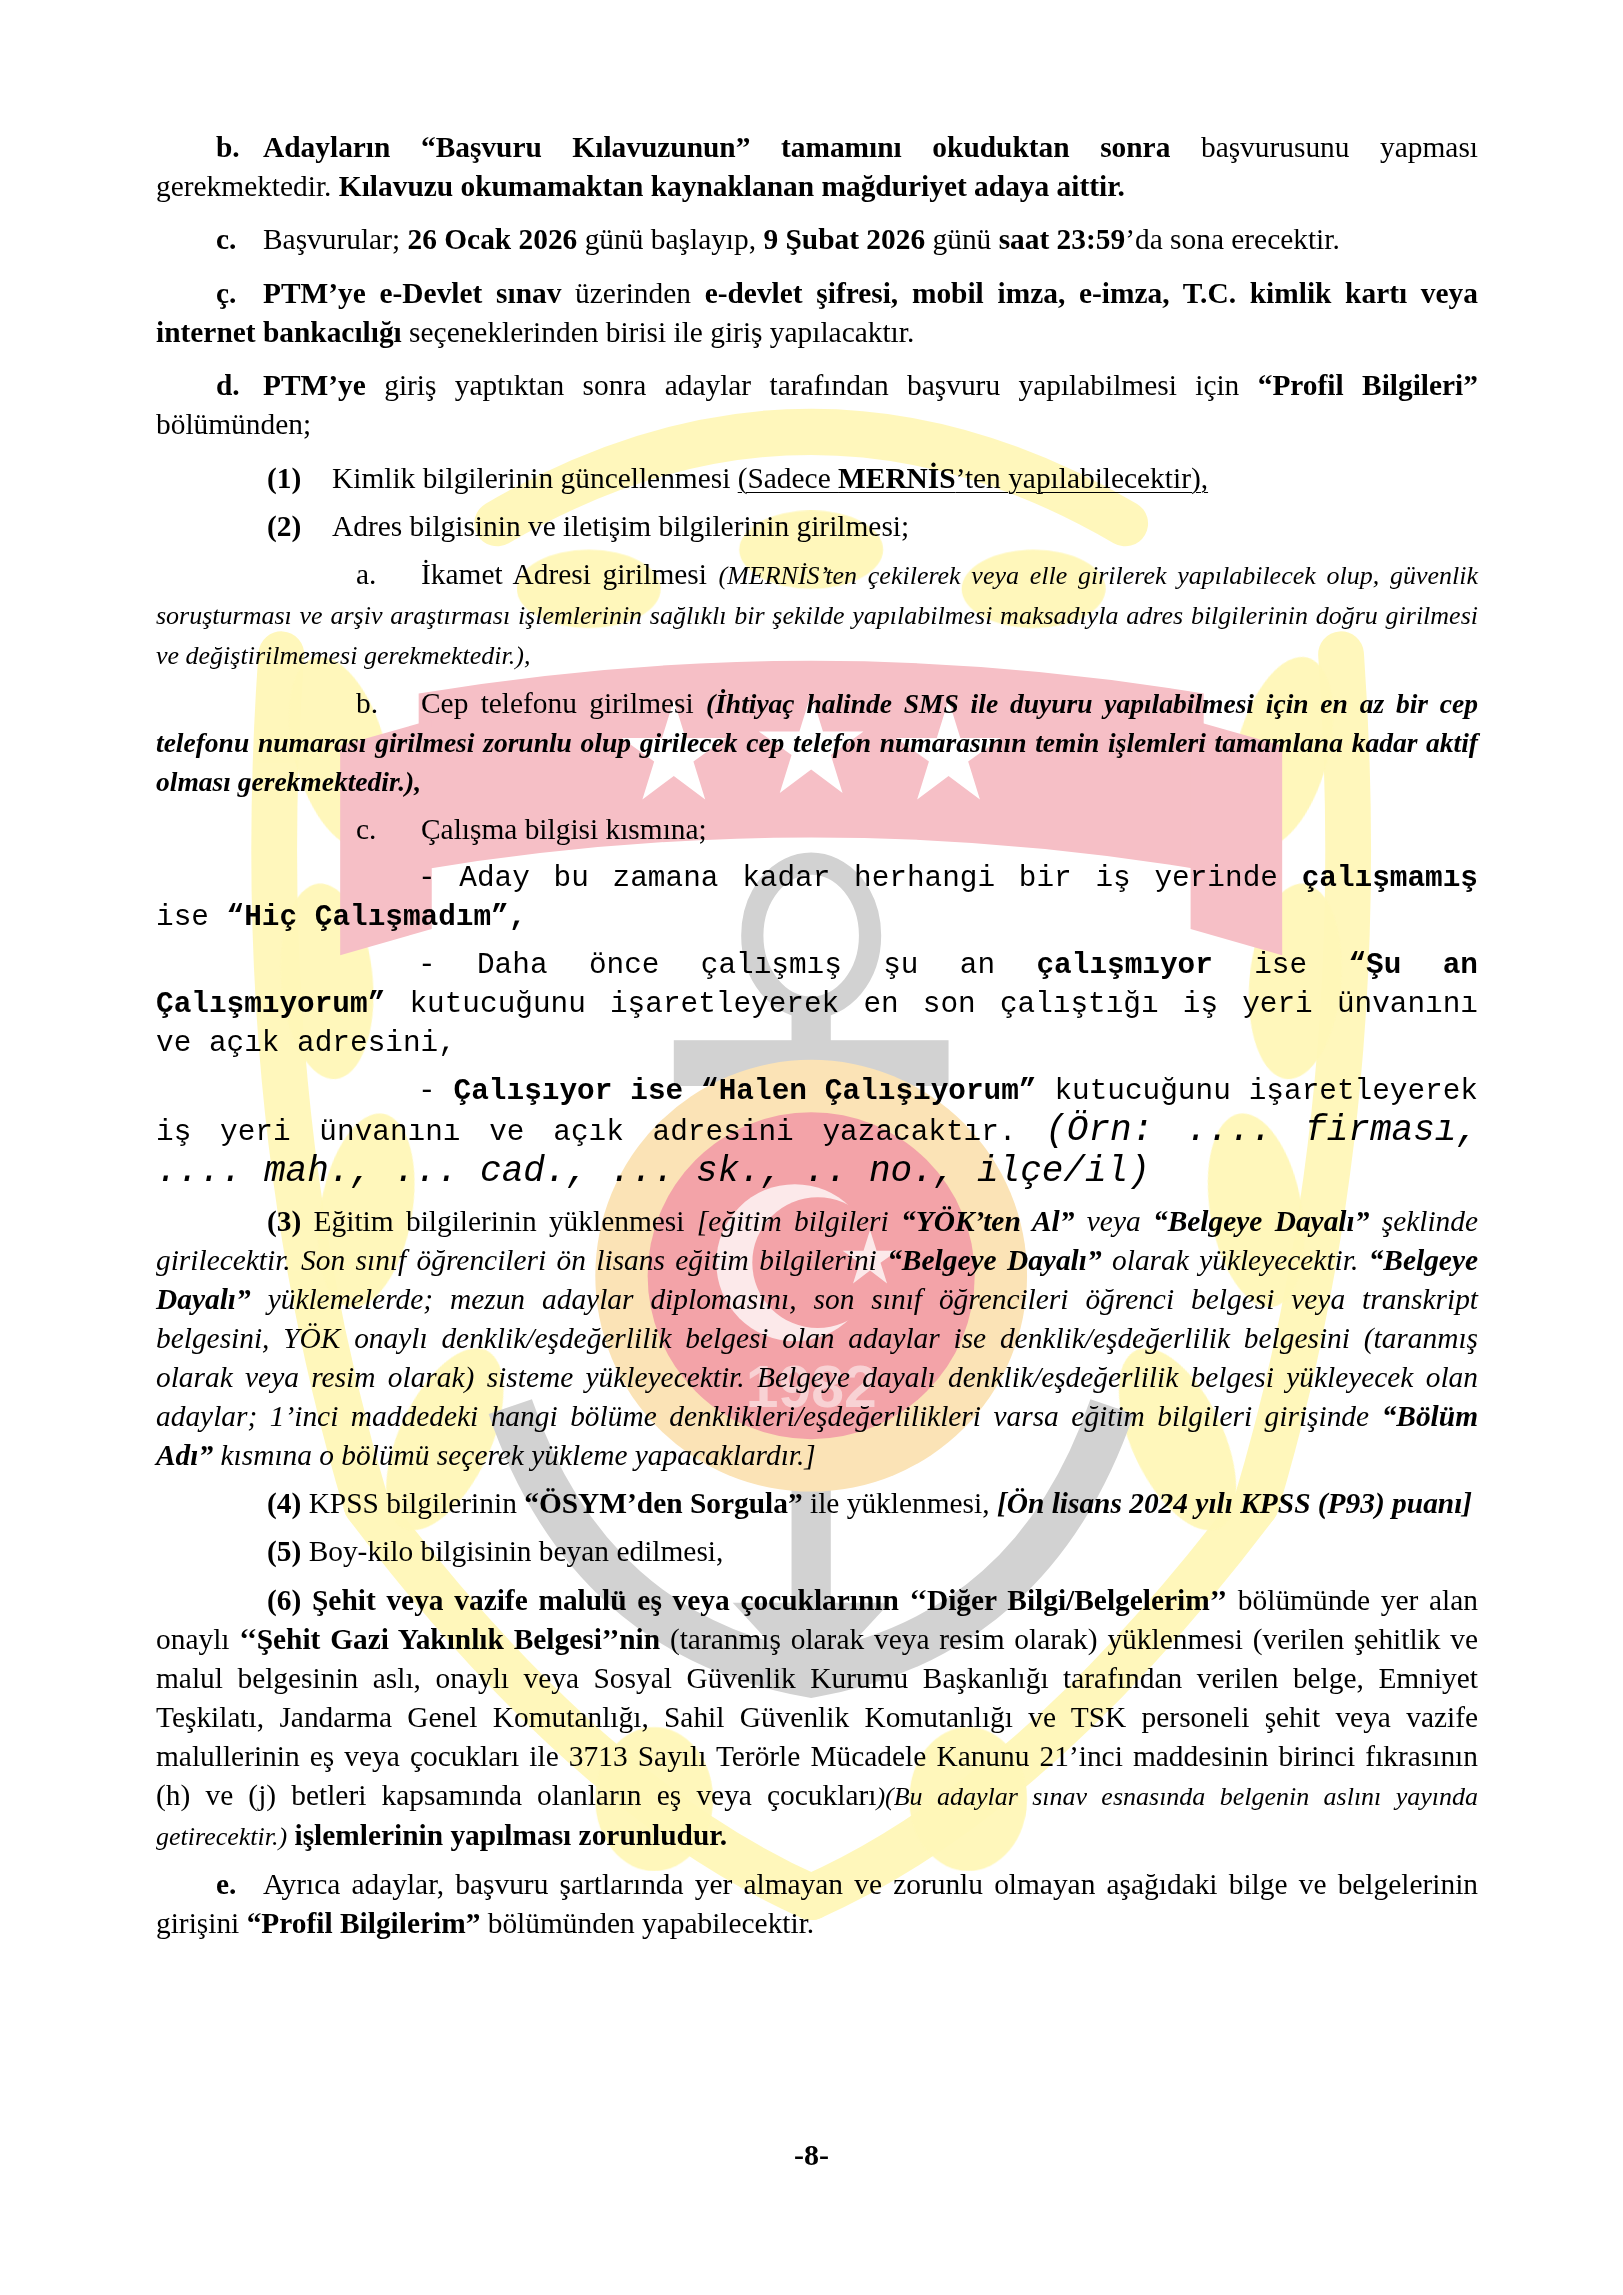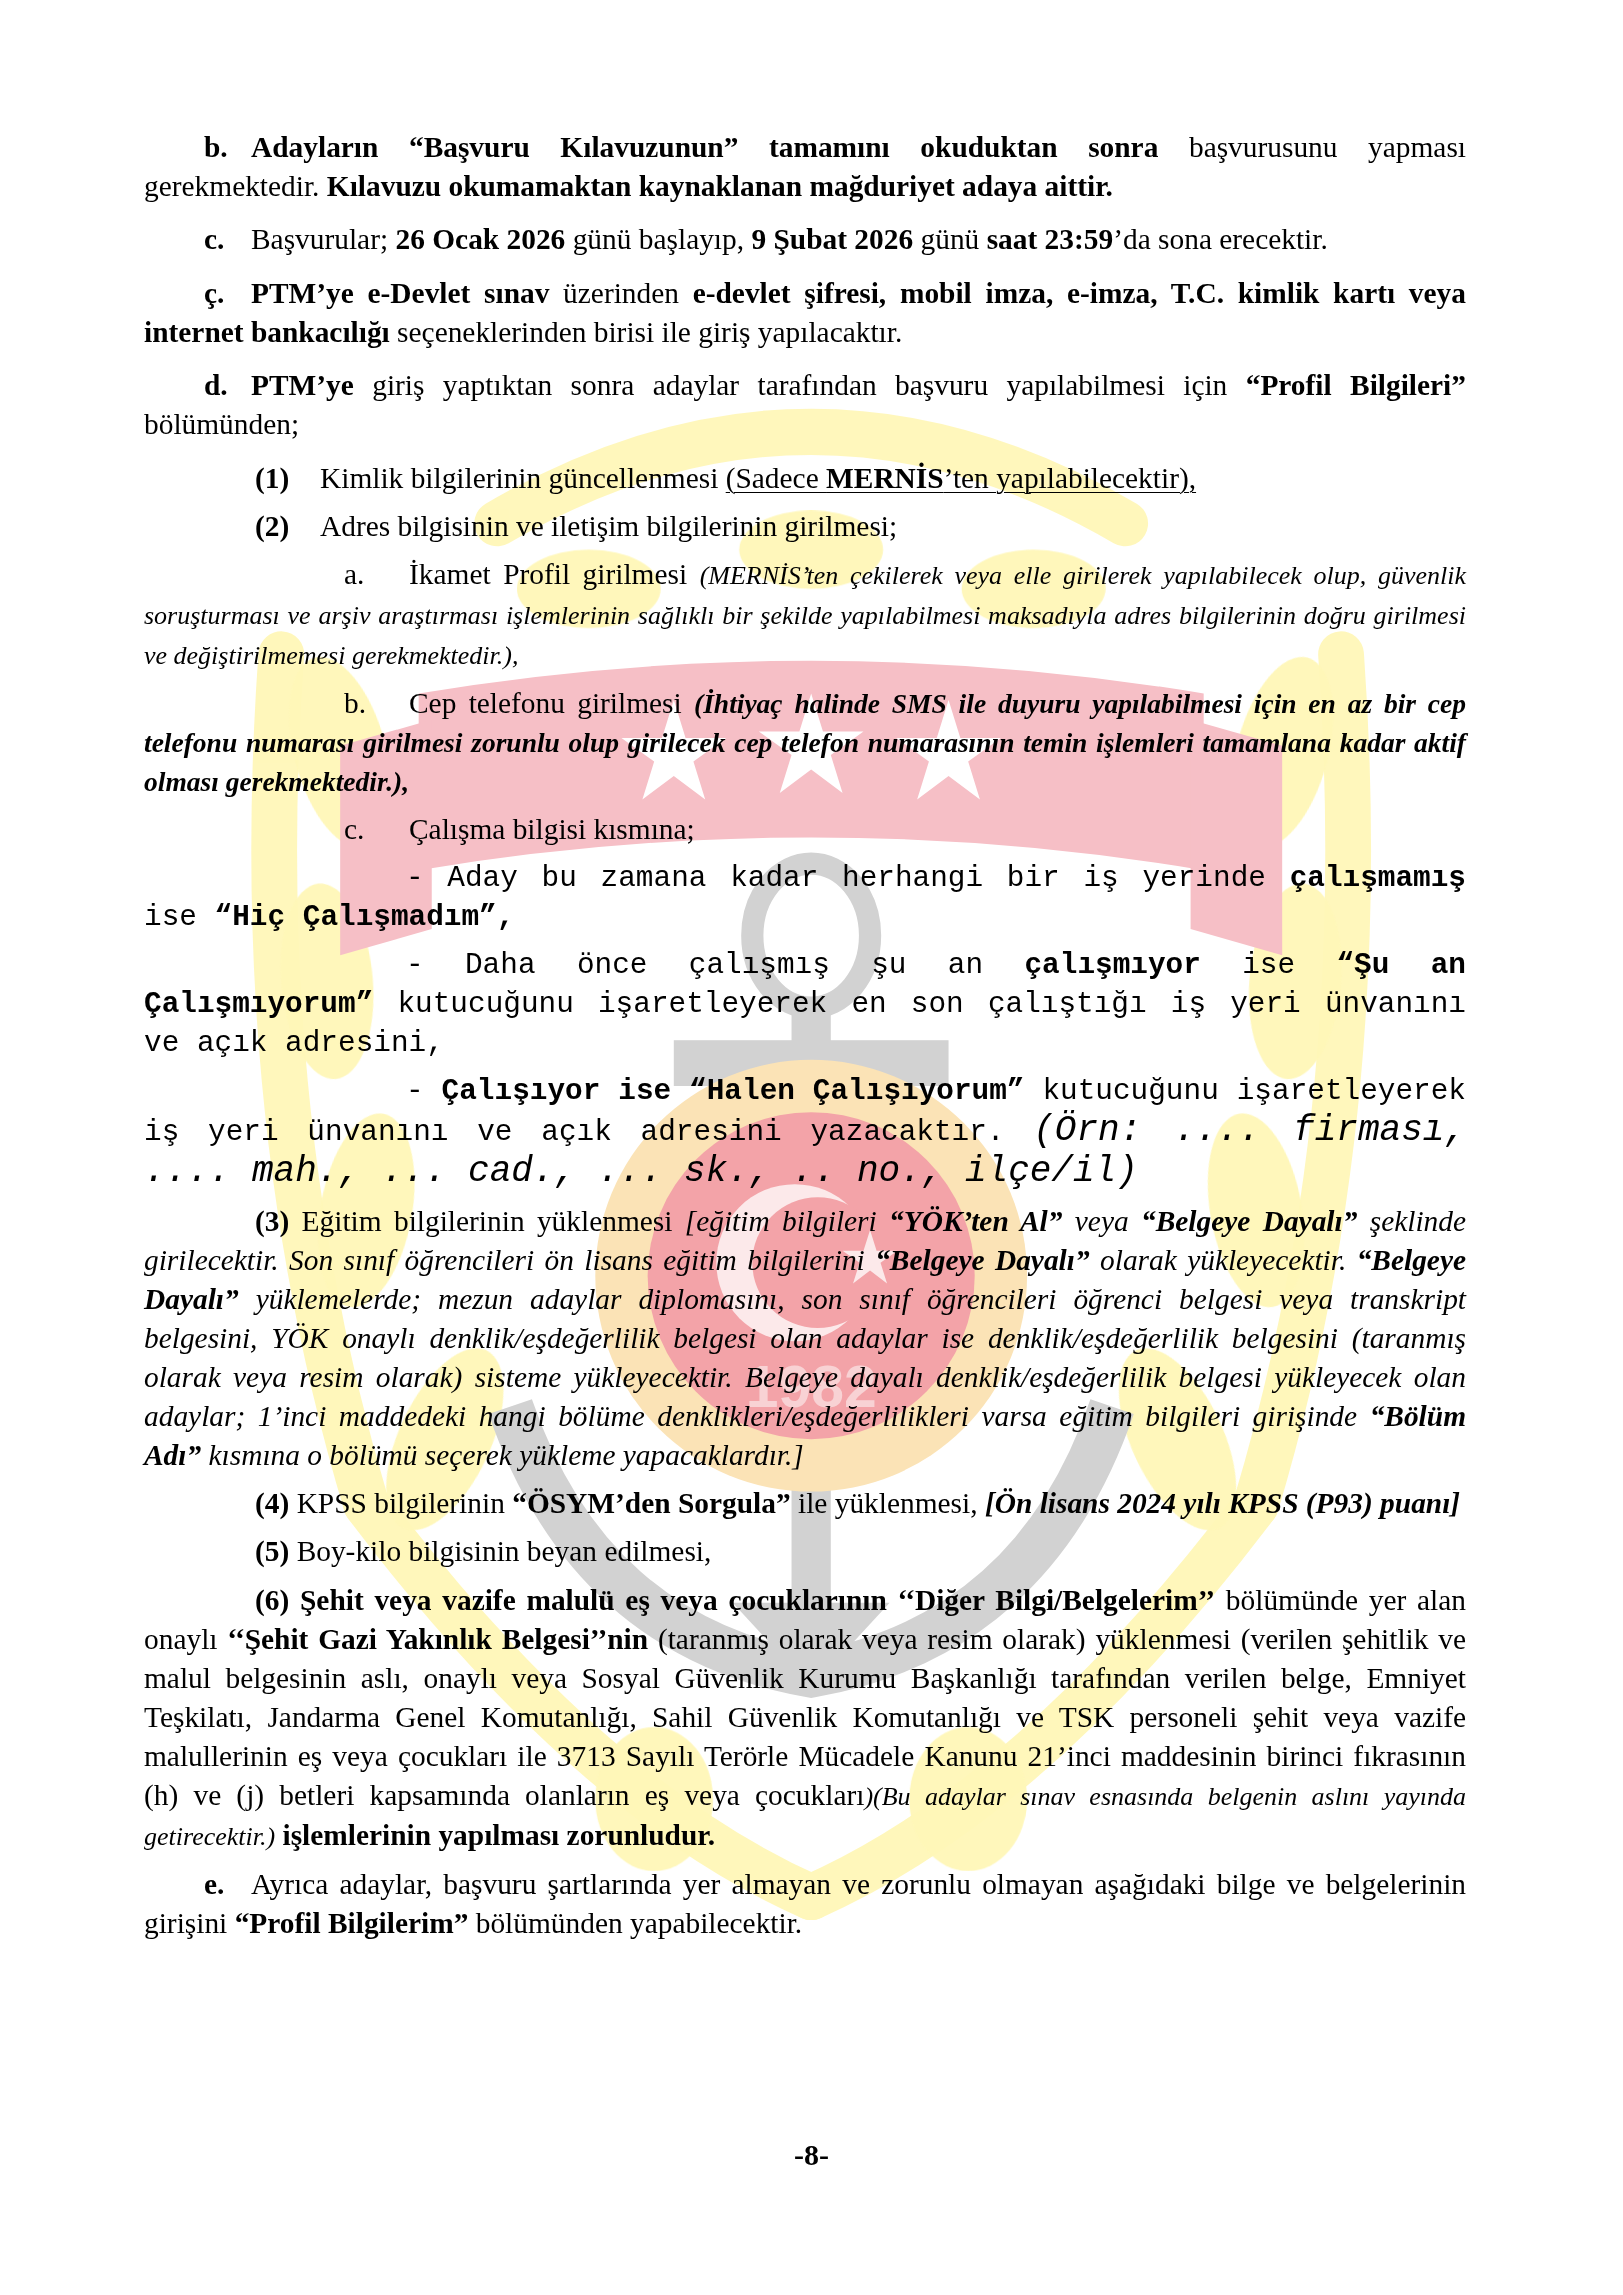"b. Adayların “Başvuru Kılavuzunun”" .content { left: 144px -> 156px }
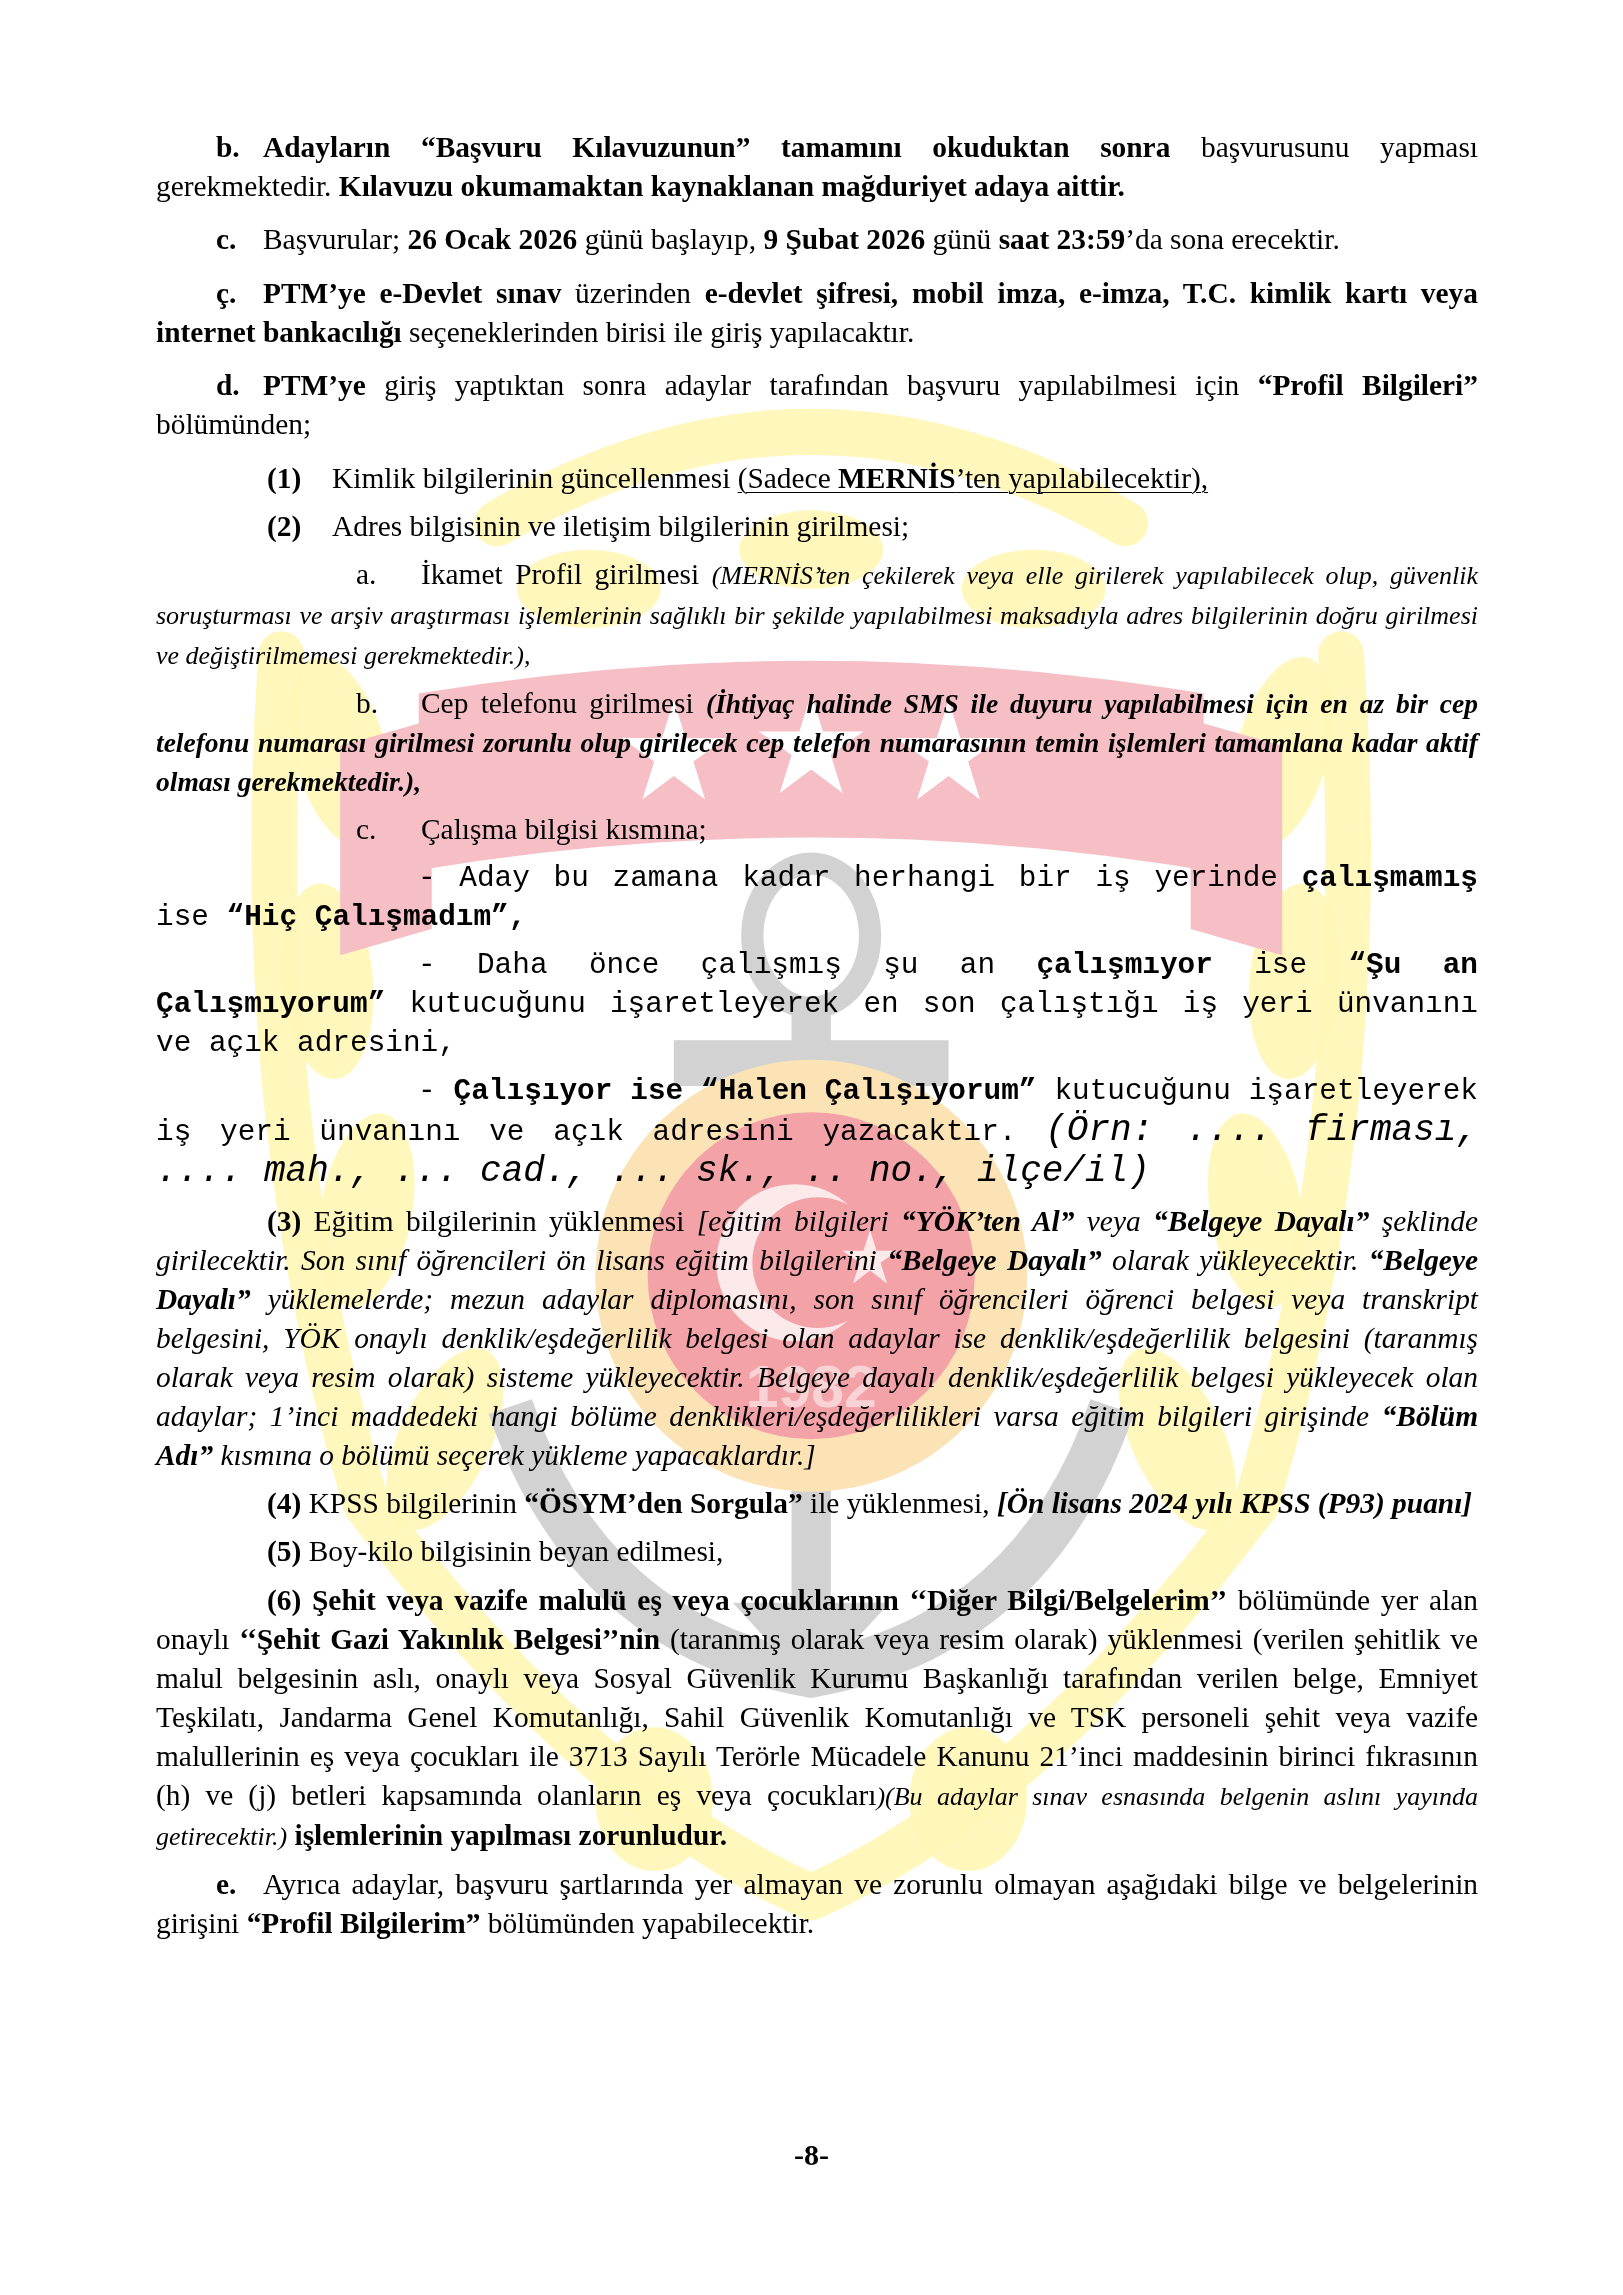"İkamet Profil girilmesi" span { text: Profil -> Adresi }
